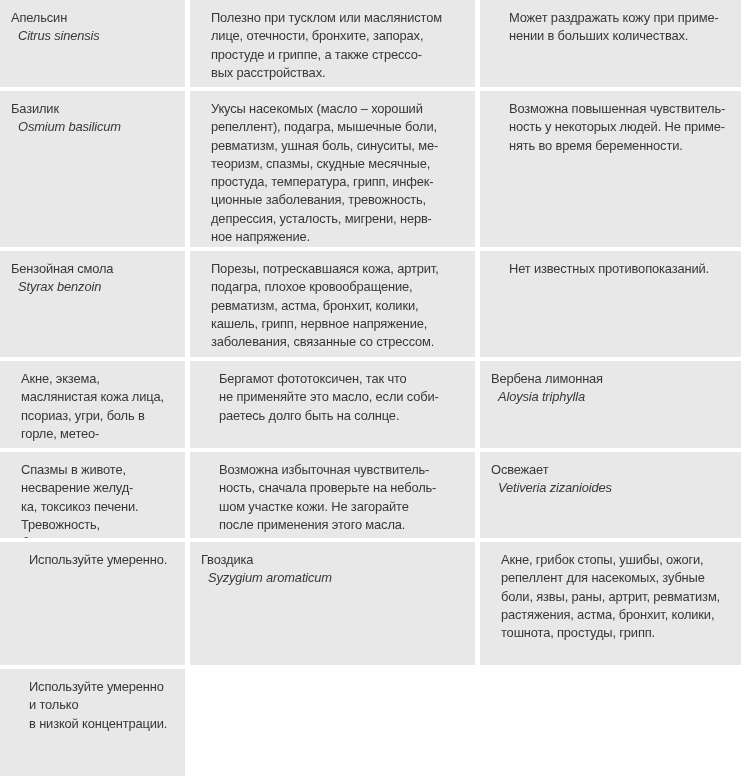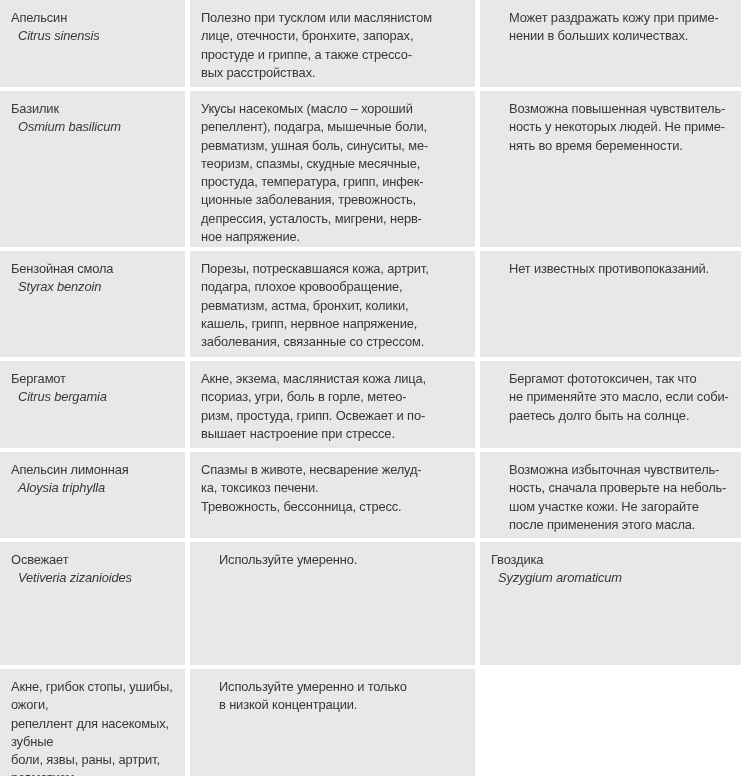"Полезно при тусклом или маслянистом" .cell.uses-col { padding-left: 11px -> 21px }
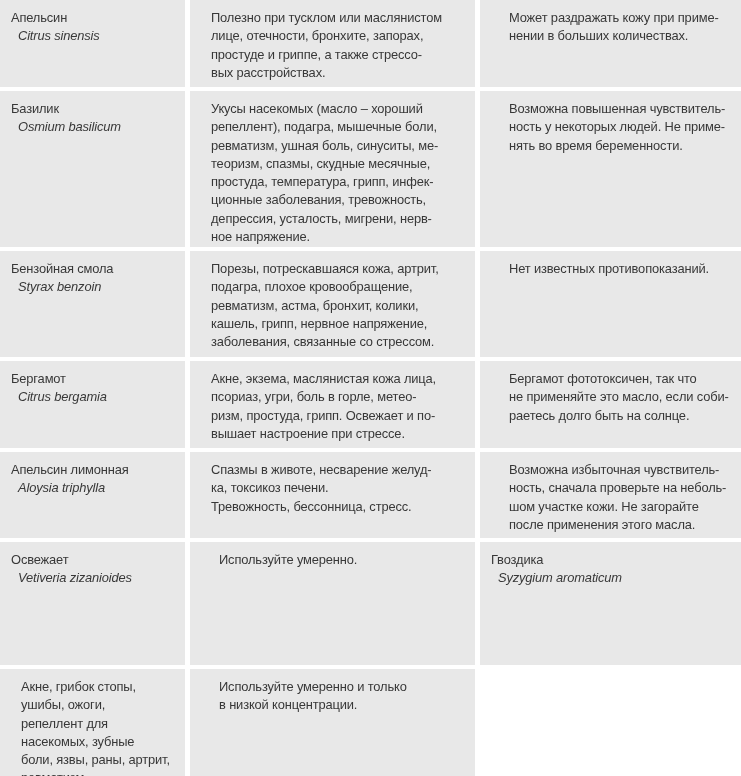"Бергамот" div.cell { html: <div> <div>Бергамот</div> <div>Citrus bergamia</div> </div> -> none }
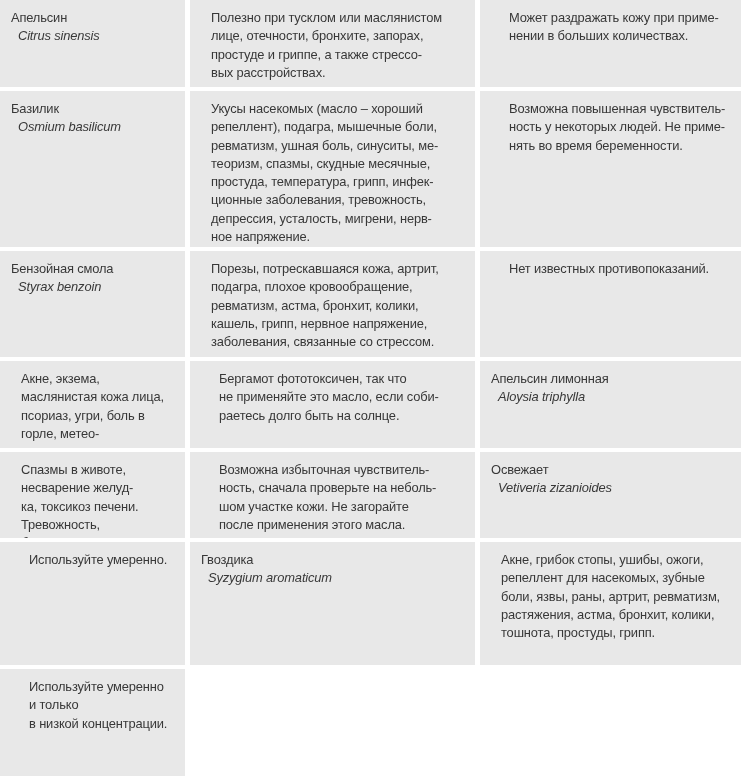"Апельсин лимонная" div { text: Апельсин -> Вербена }
